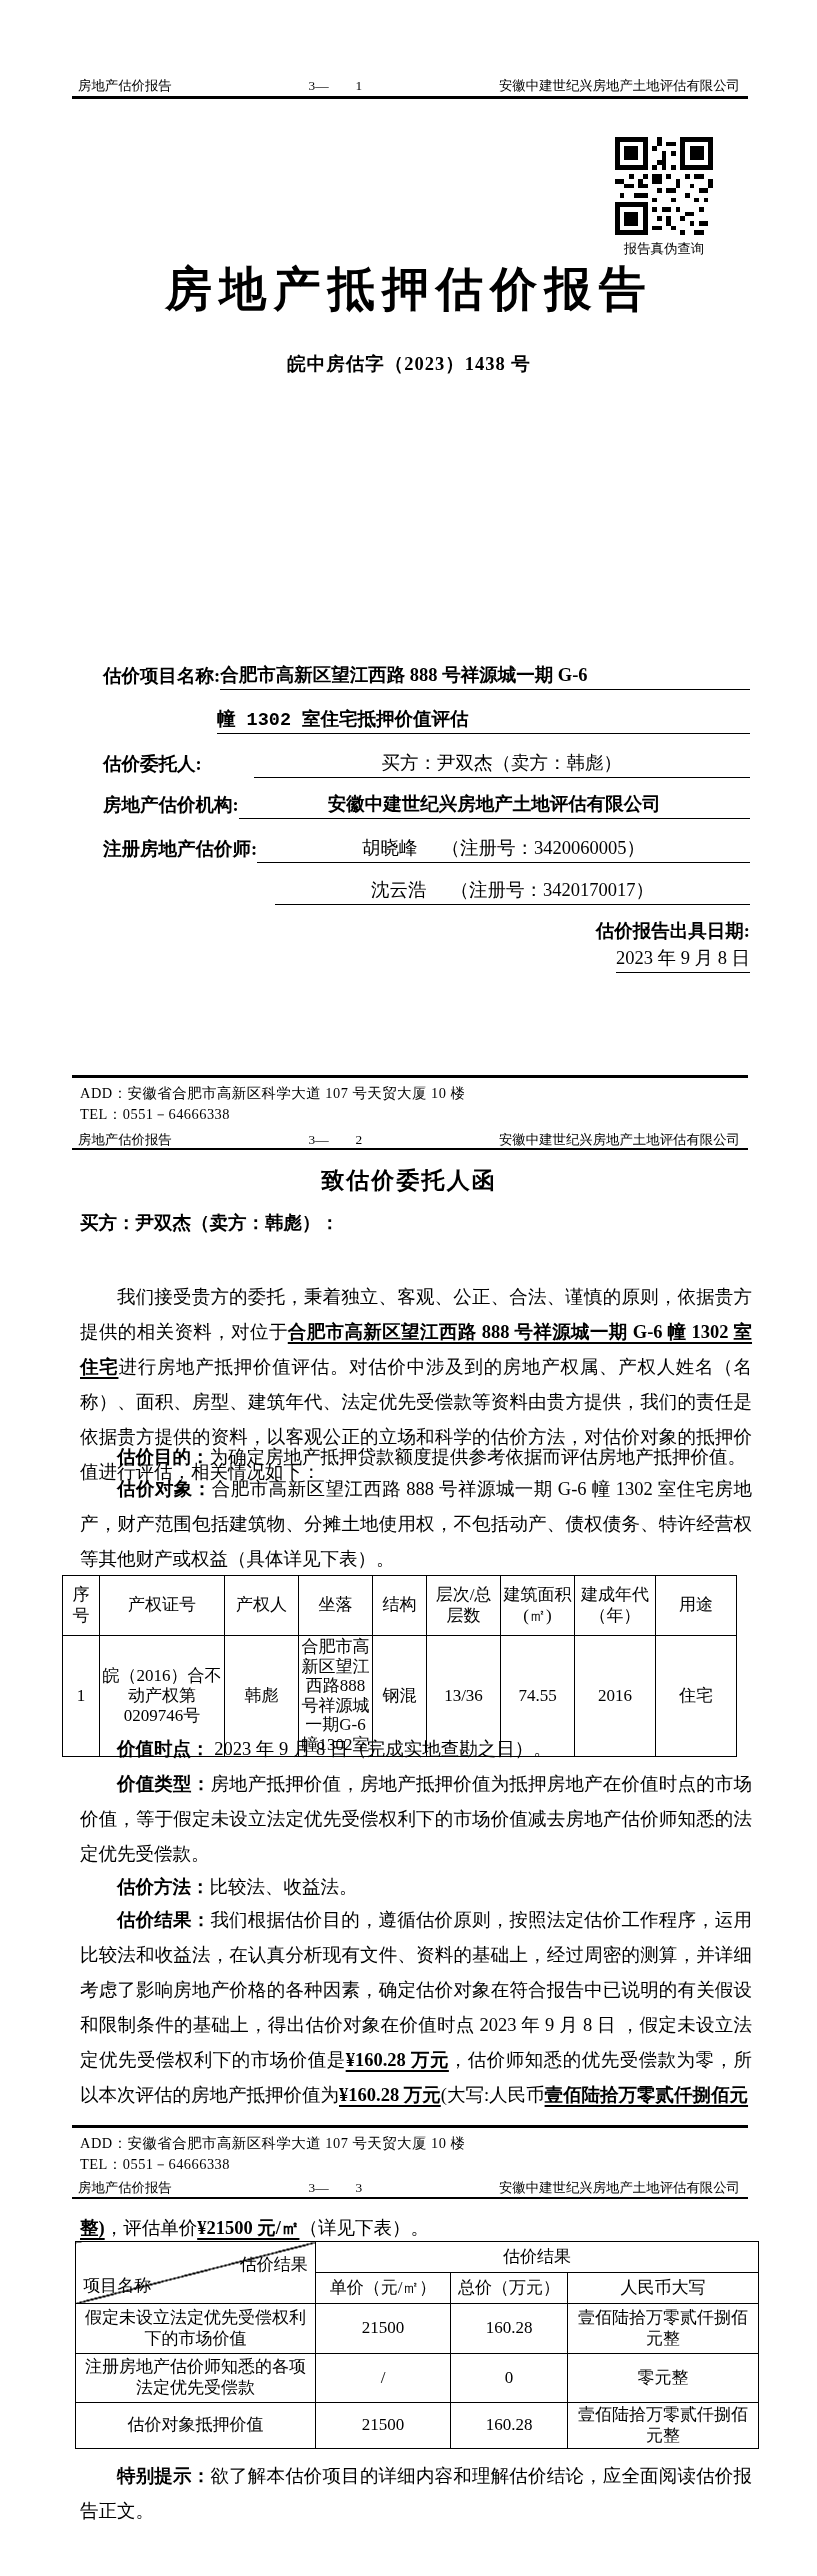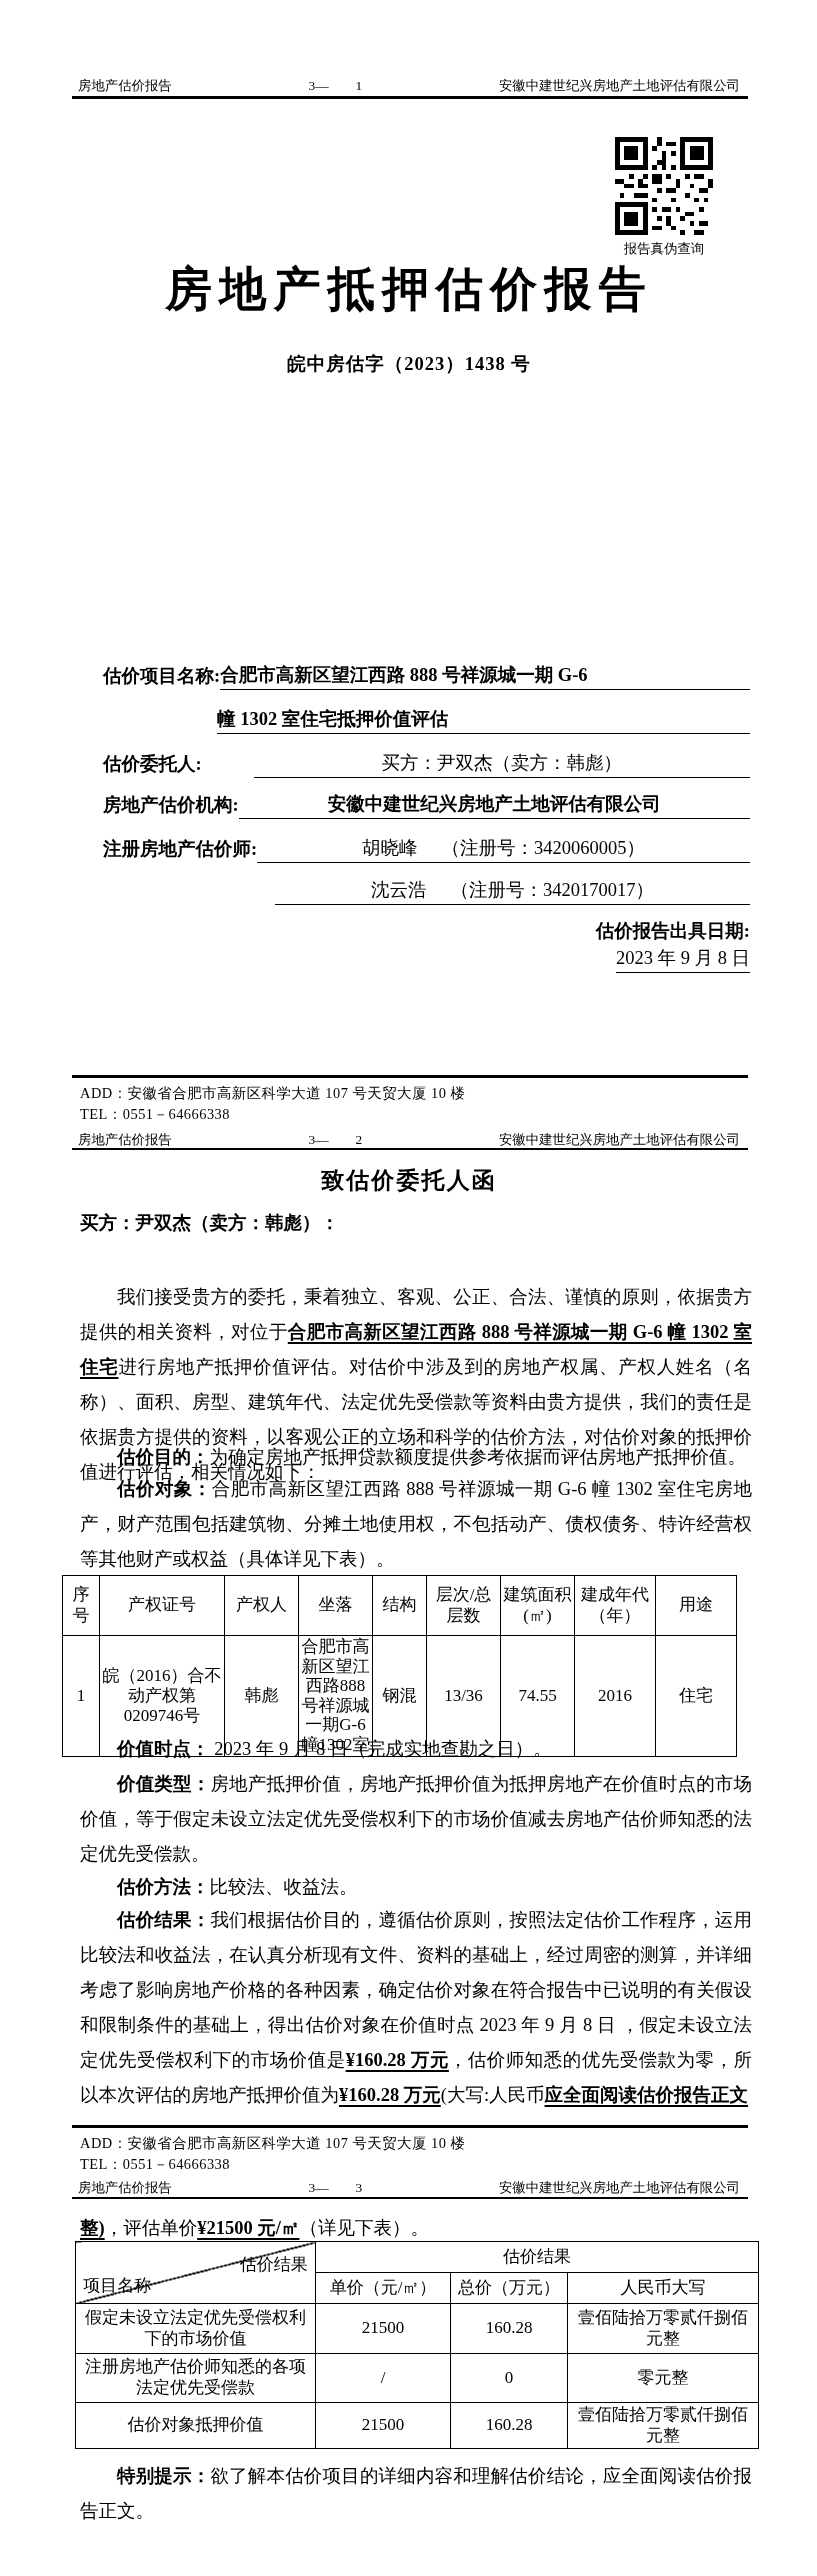"幢 1302 室住宅抵押价值评估" div.field { font-family: none -> Liberation Mono, monospace }
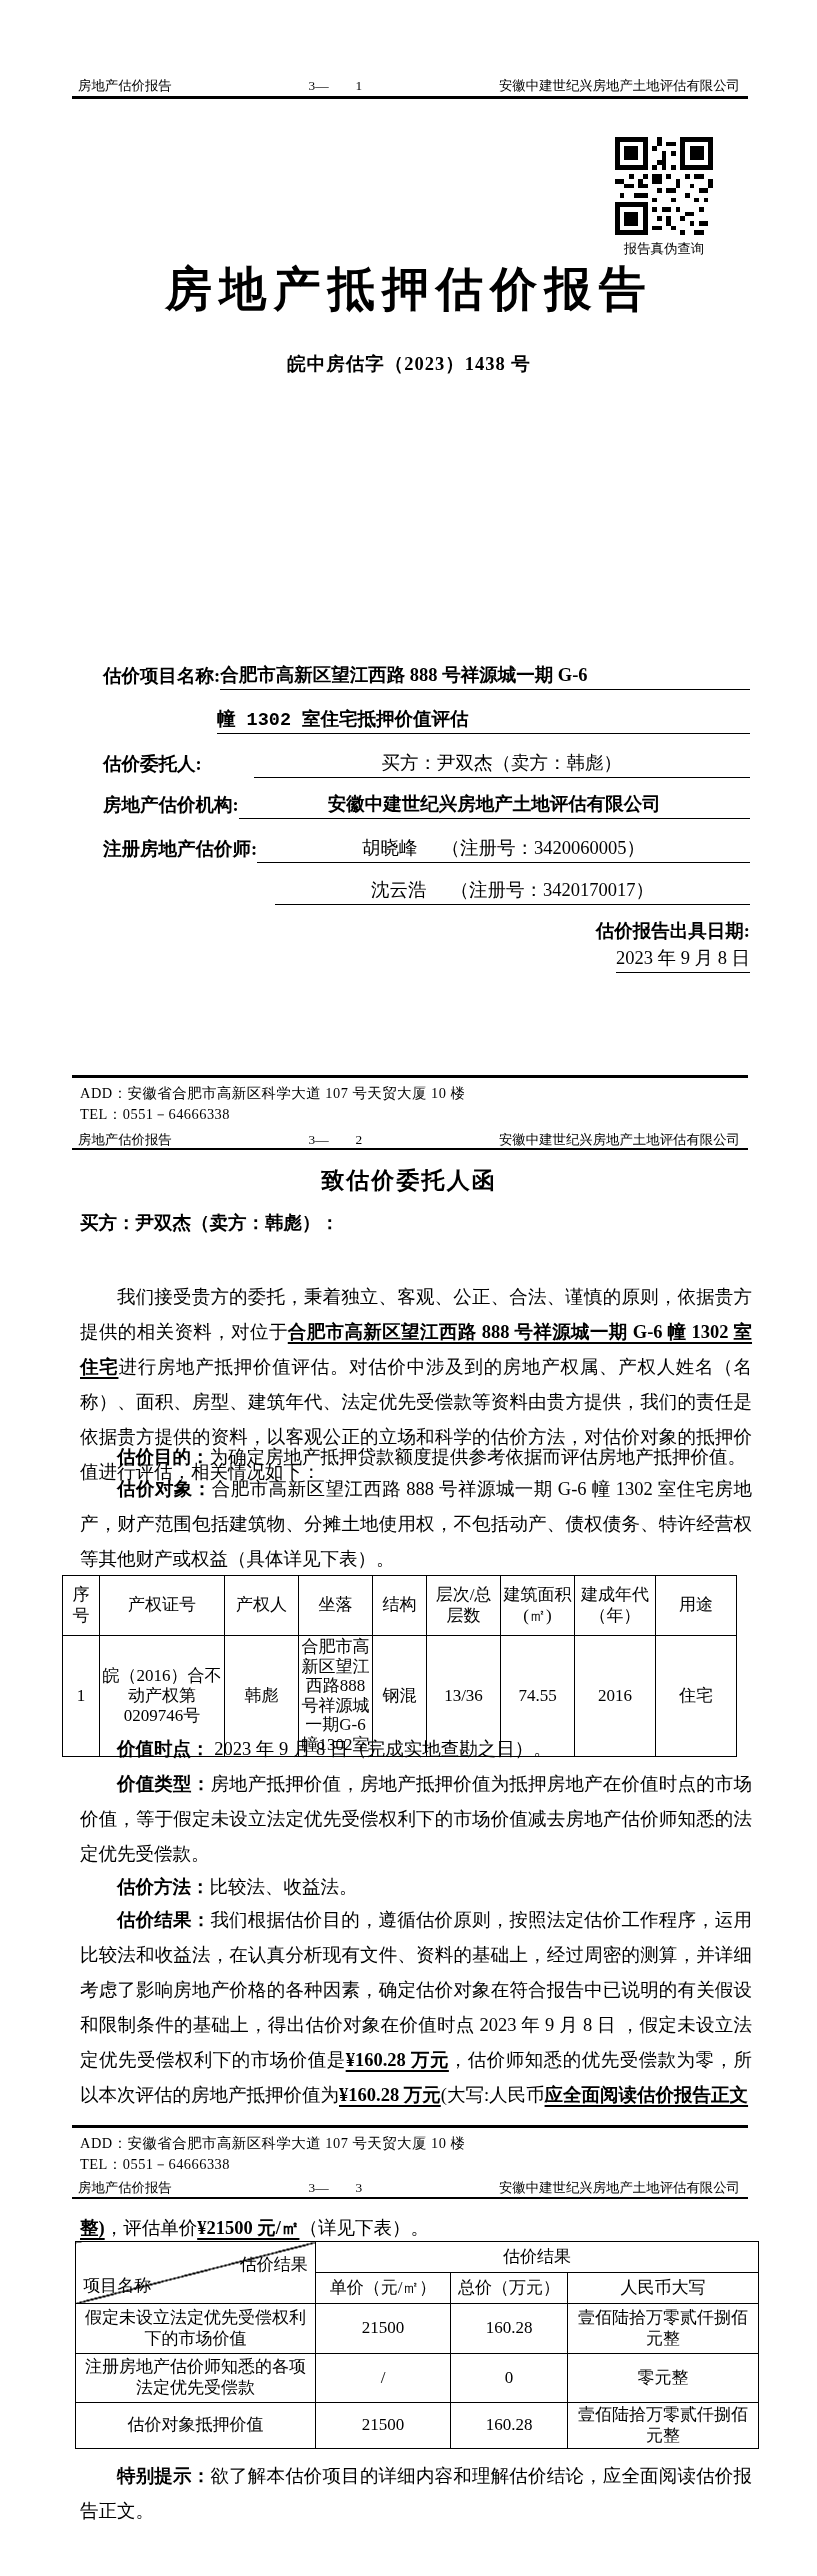"应全面阅读估价报告正文" span.bu { text: 应全面阅读估价报告正文 -> 壹佰陆拾万零贰仟捌佰元 }
